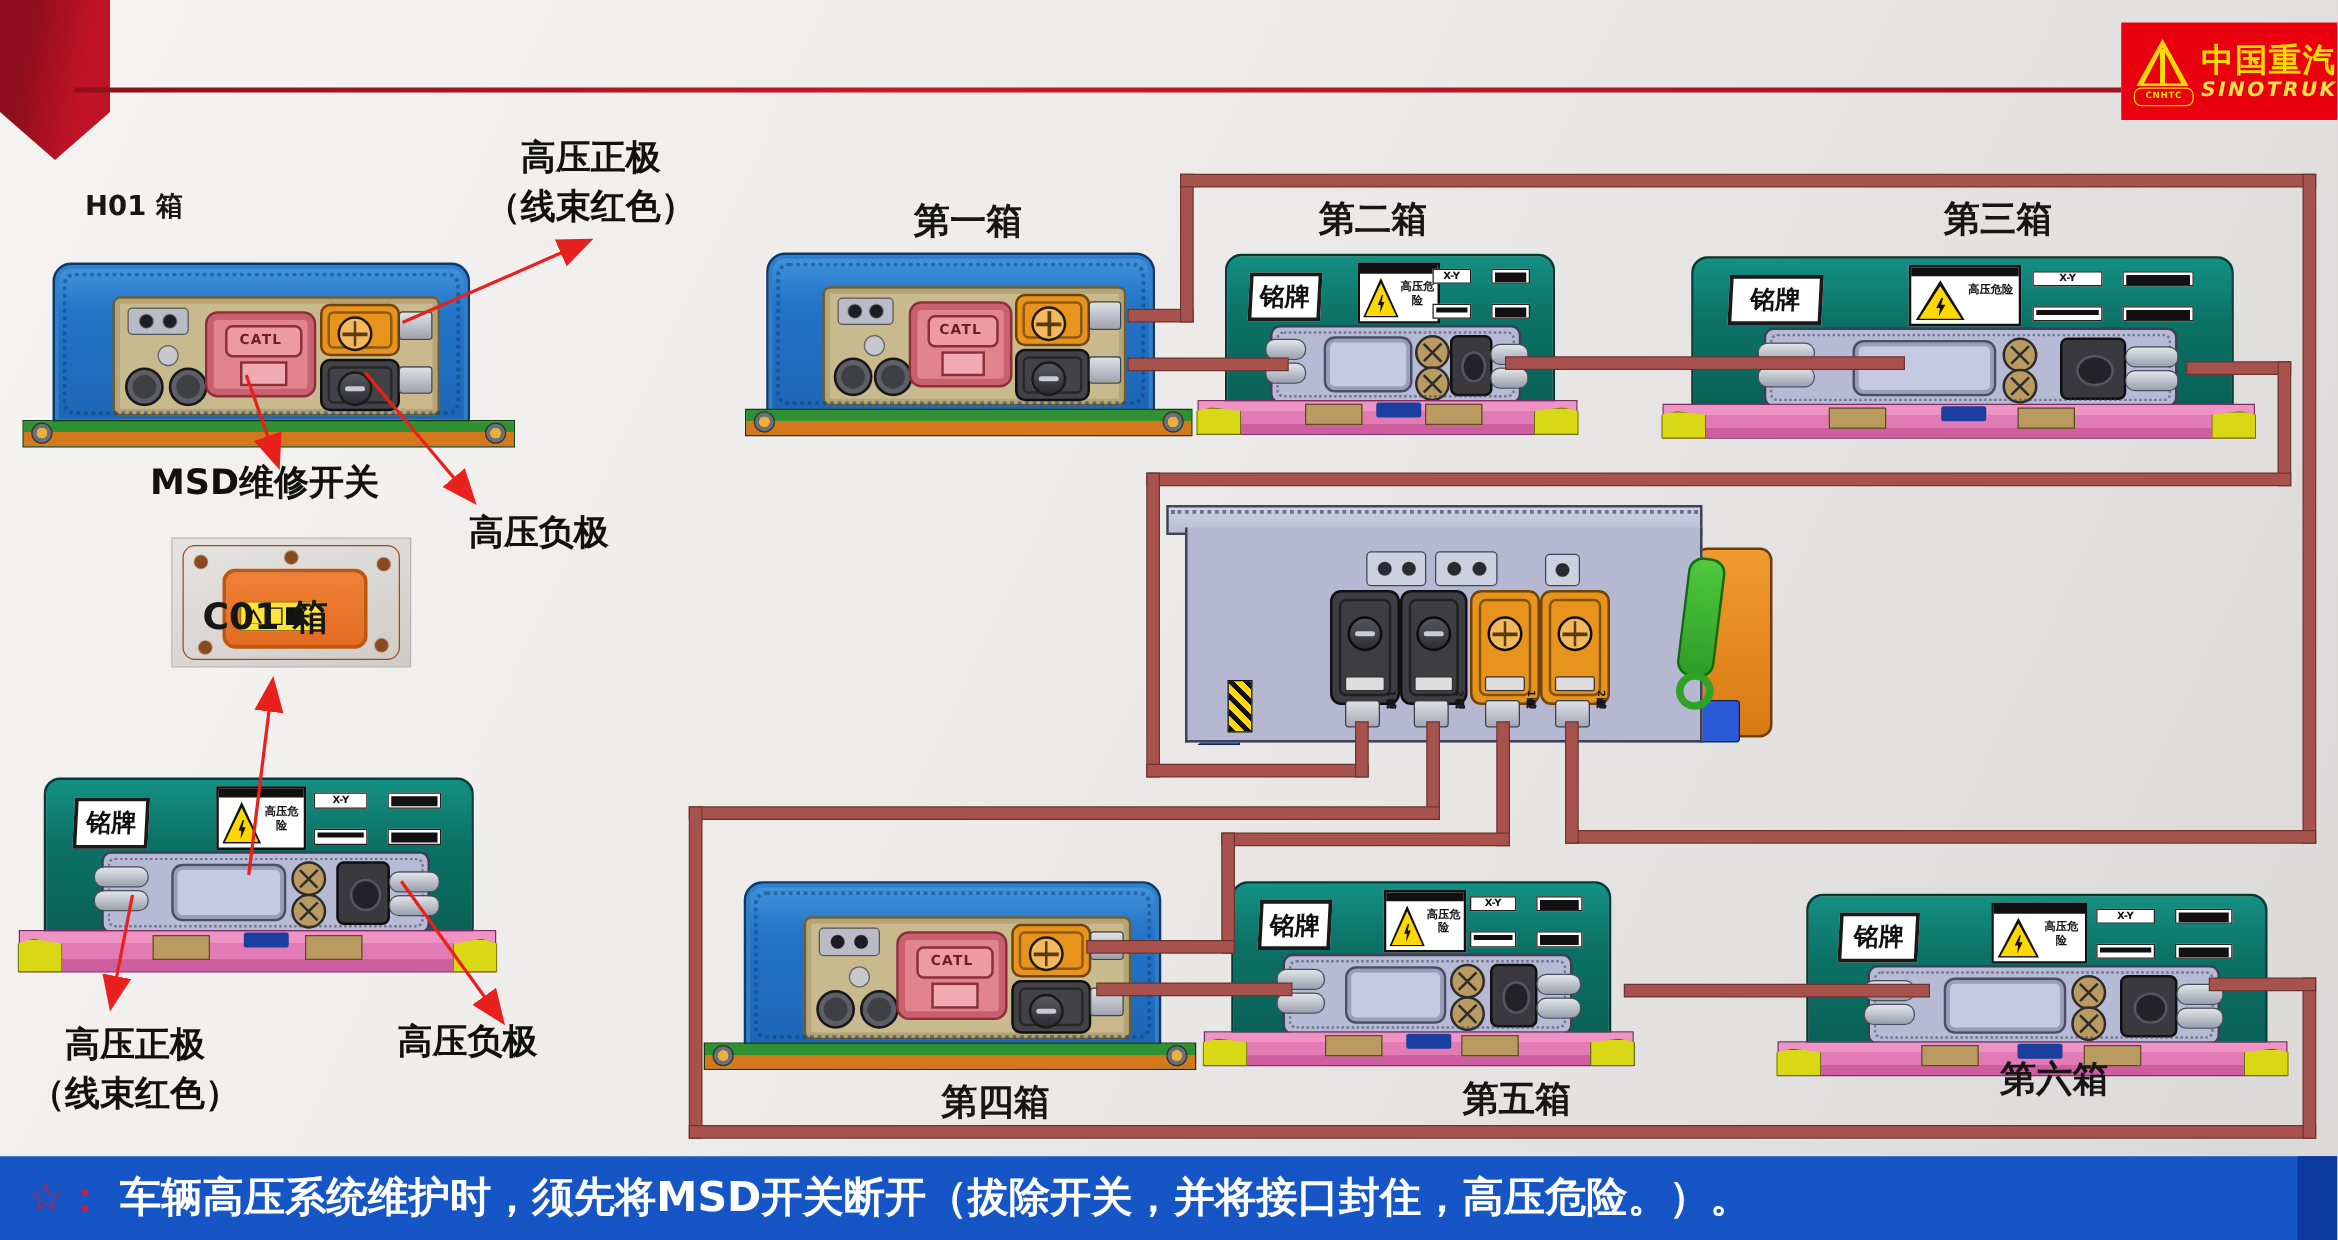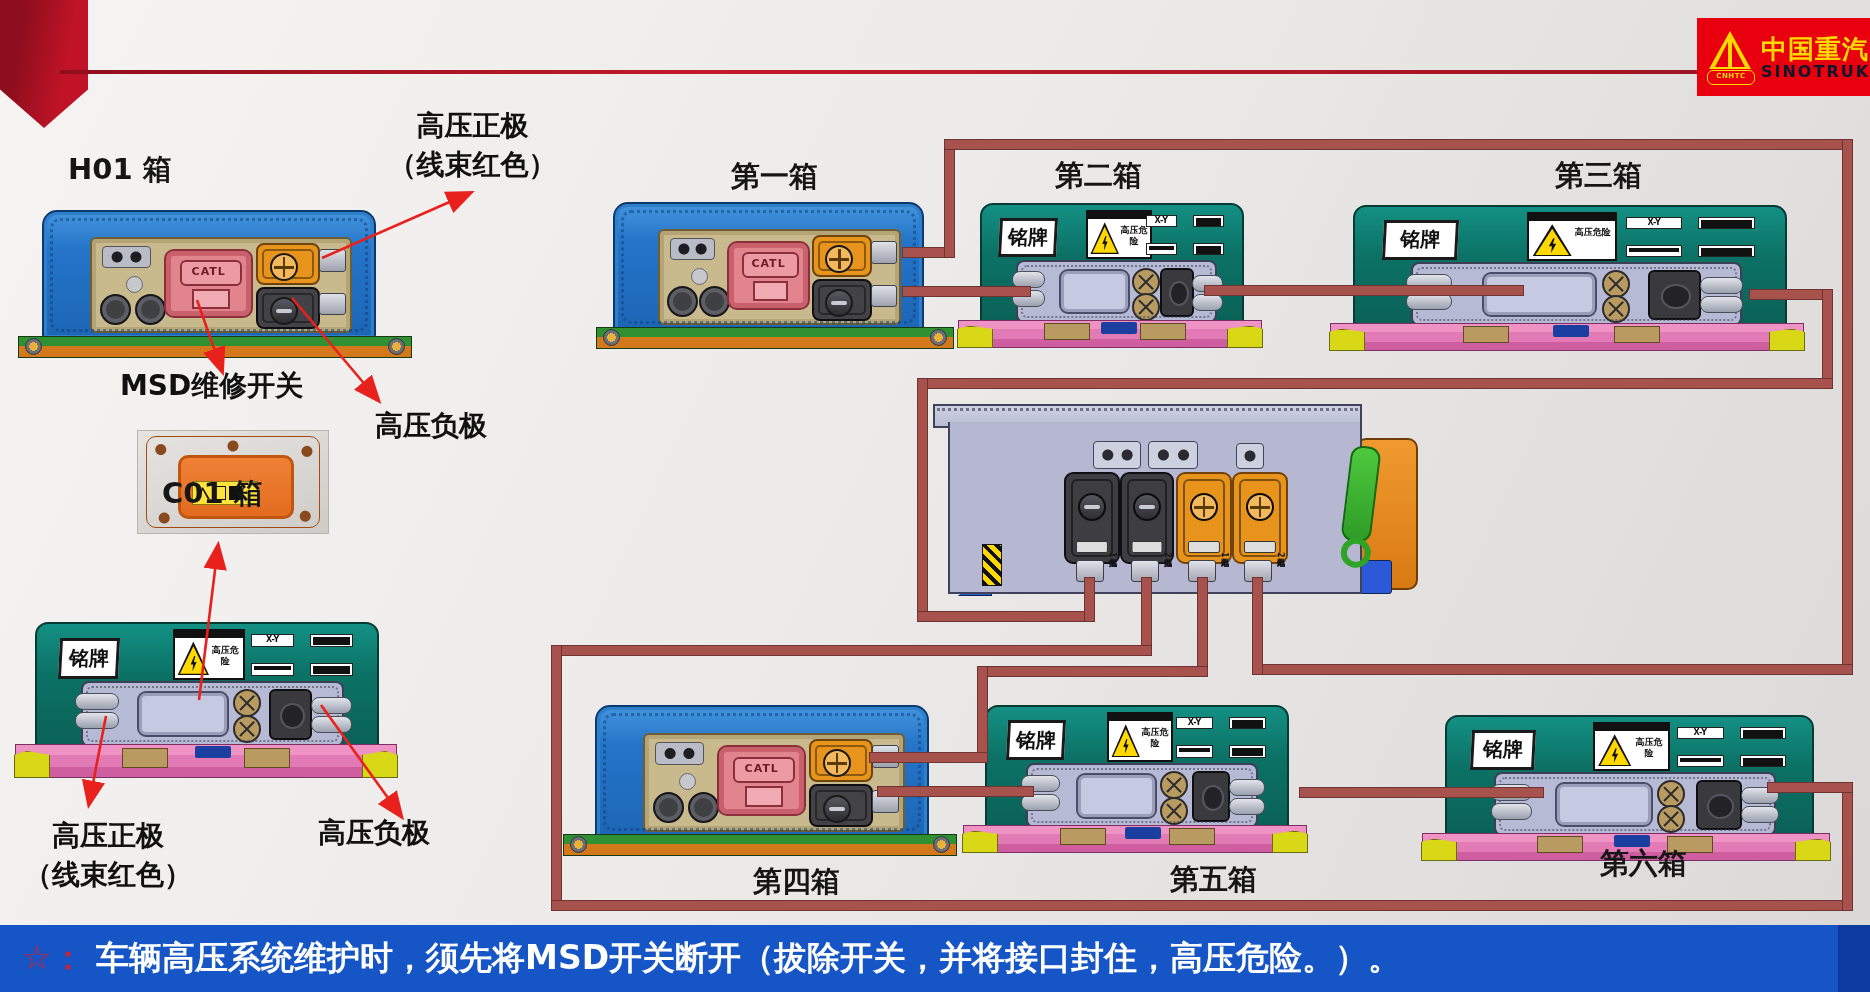"SINOTRUK" .logo-en { color: #0f172a -> #fde047; font-style: none -> italic }
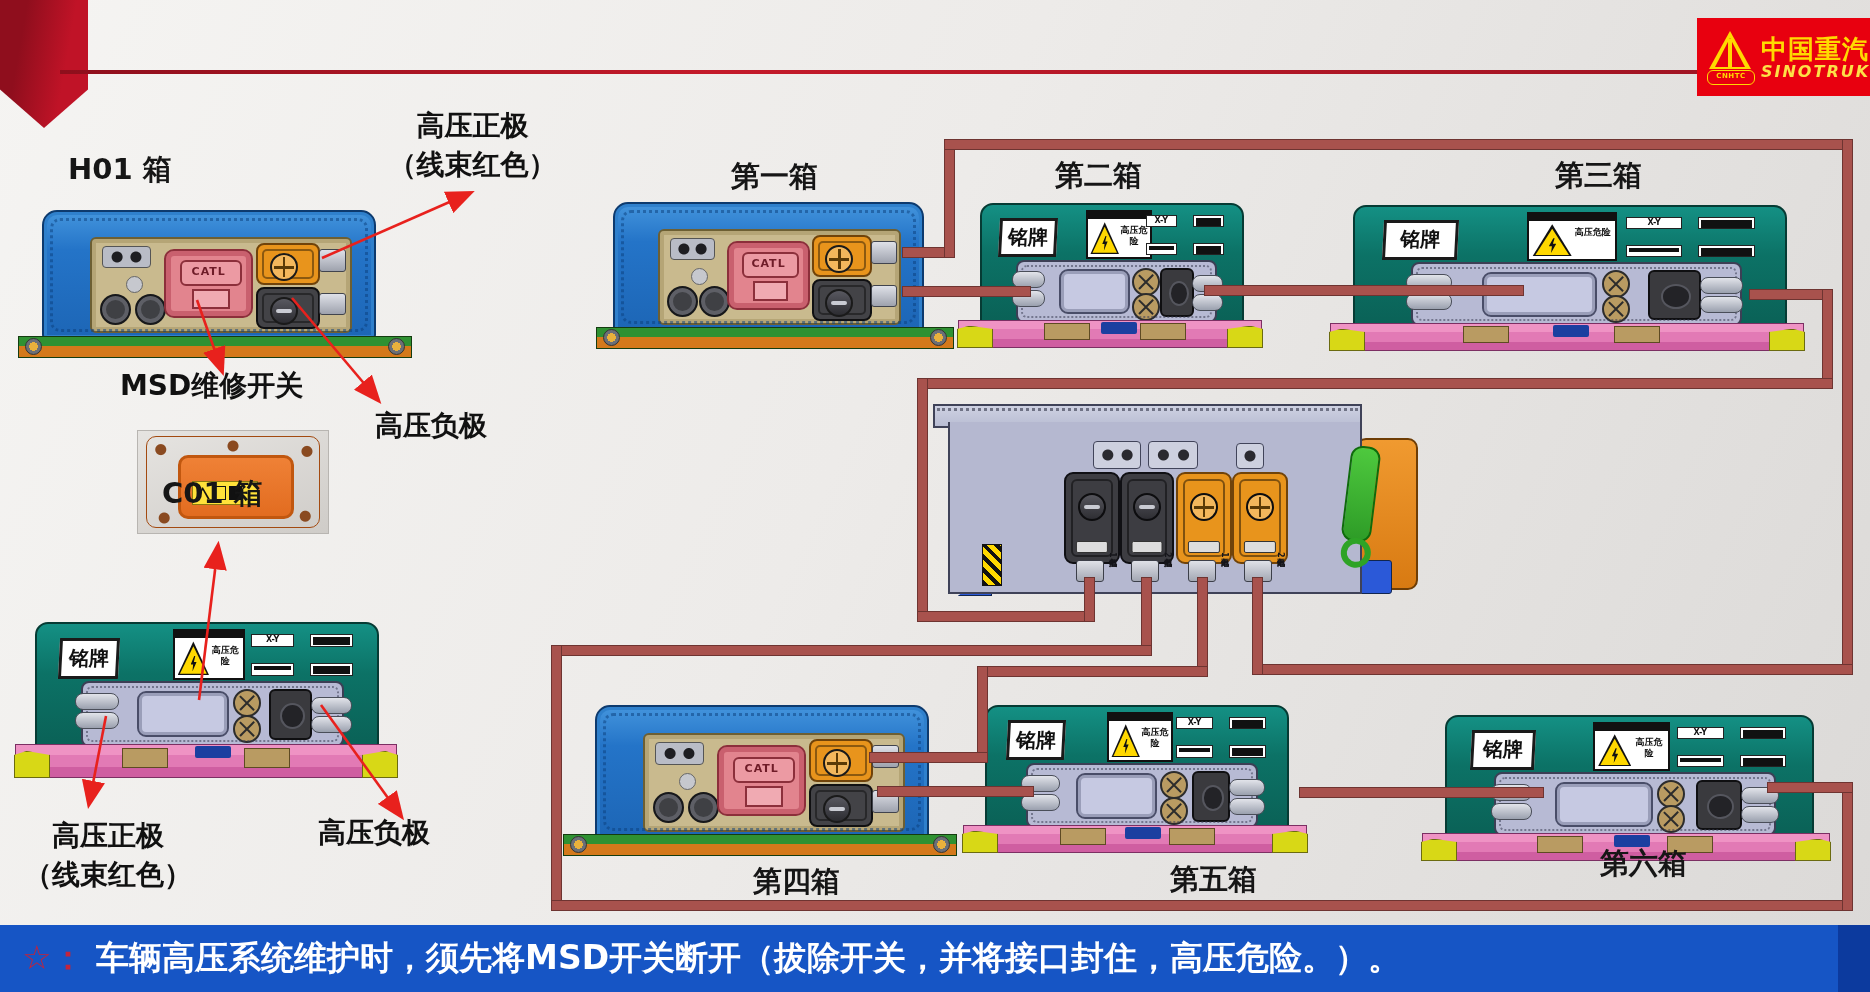"H01 箱" div.blabel { font-size: 29px -> 22px }
